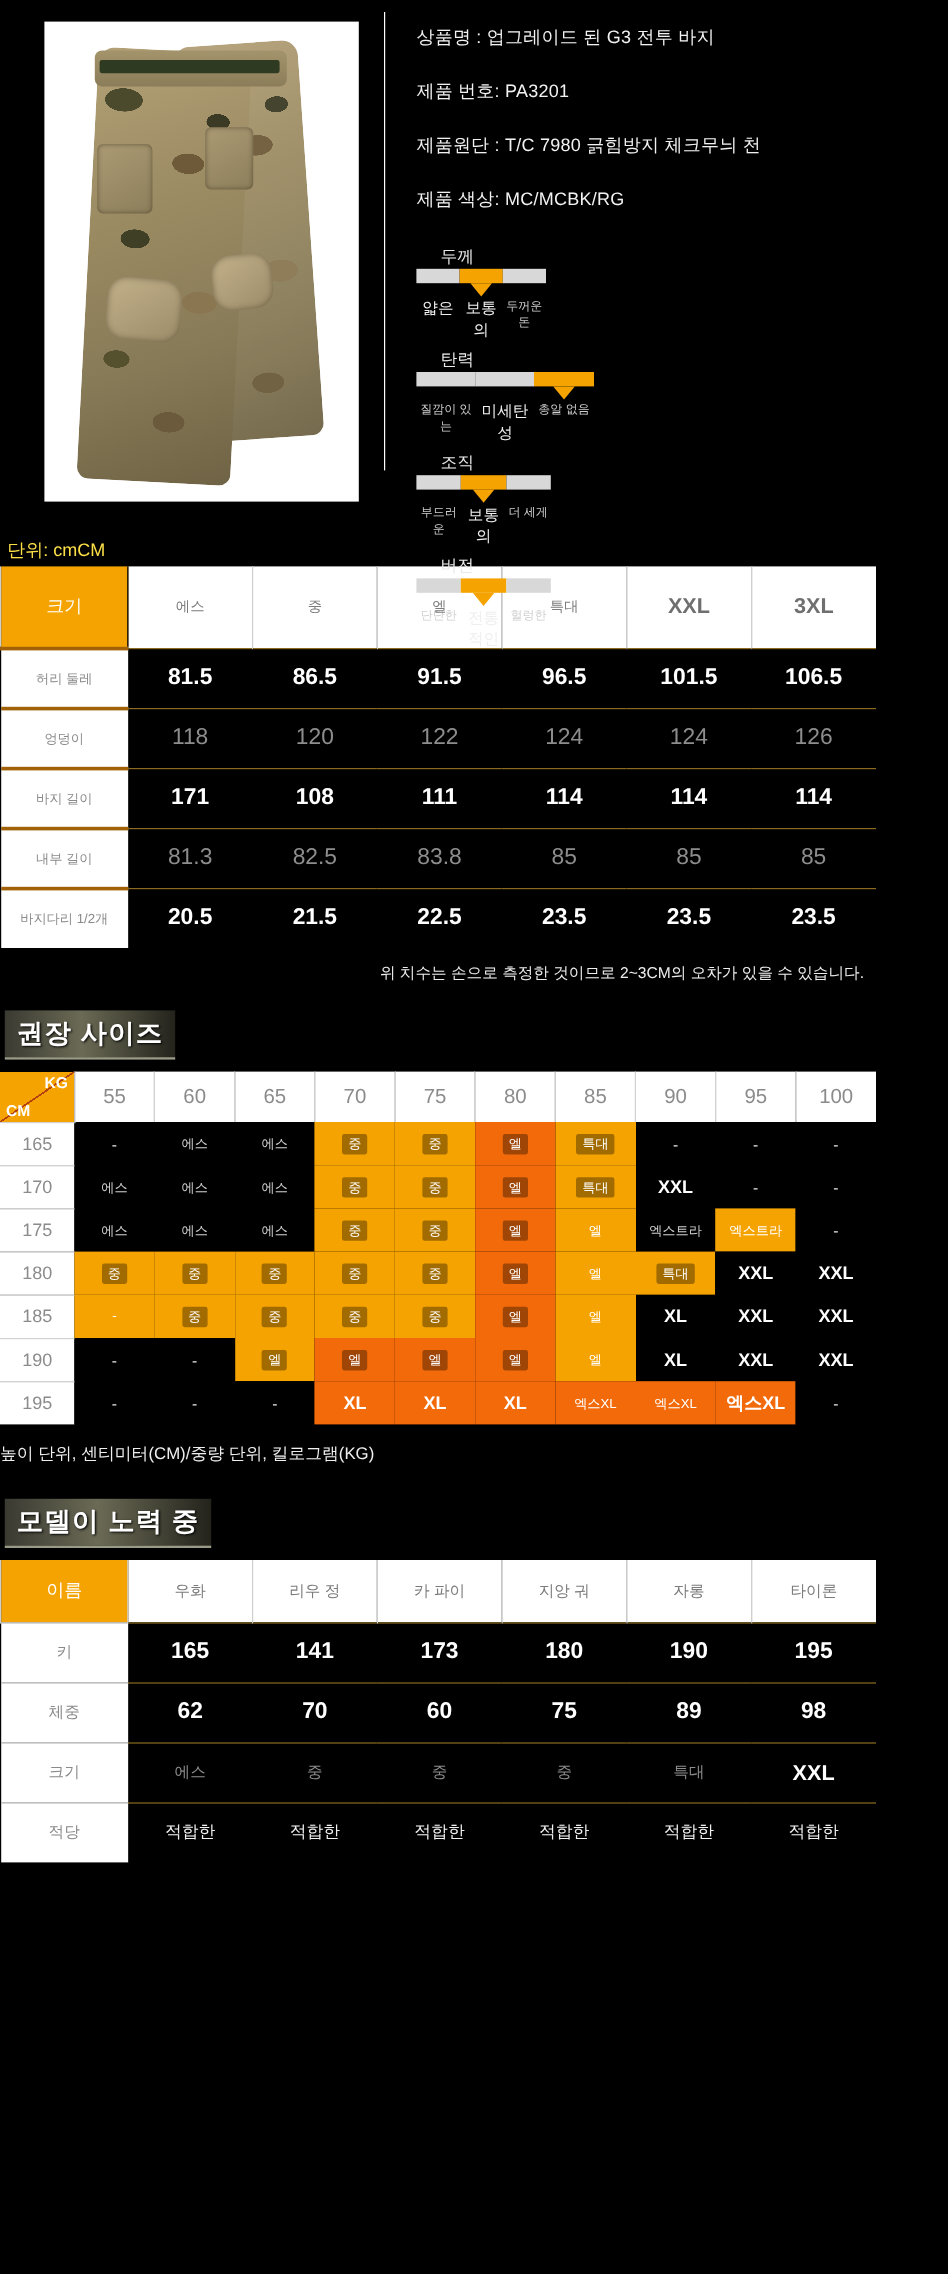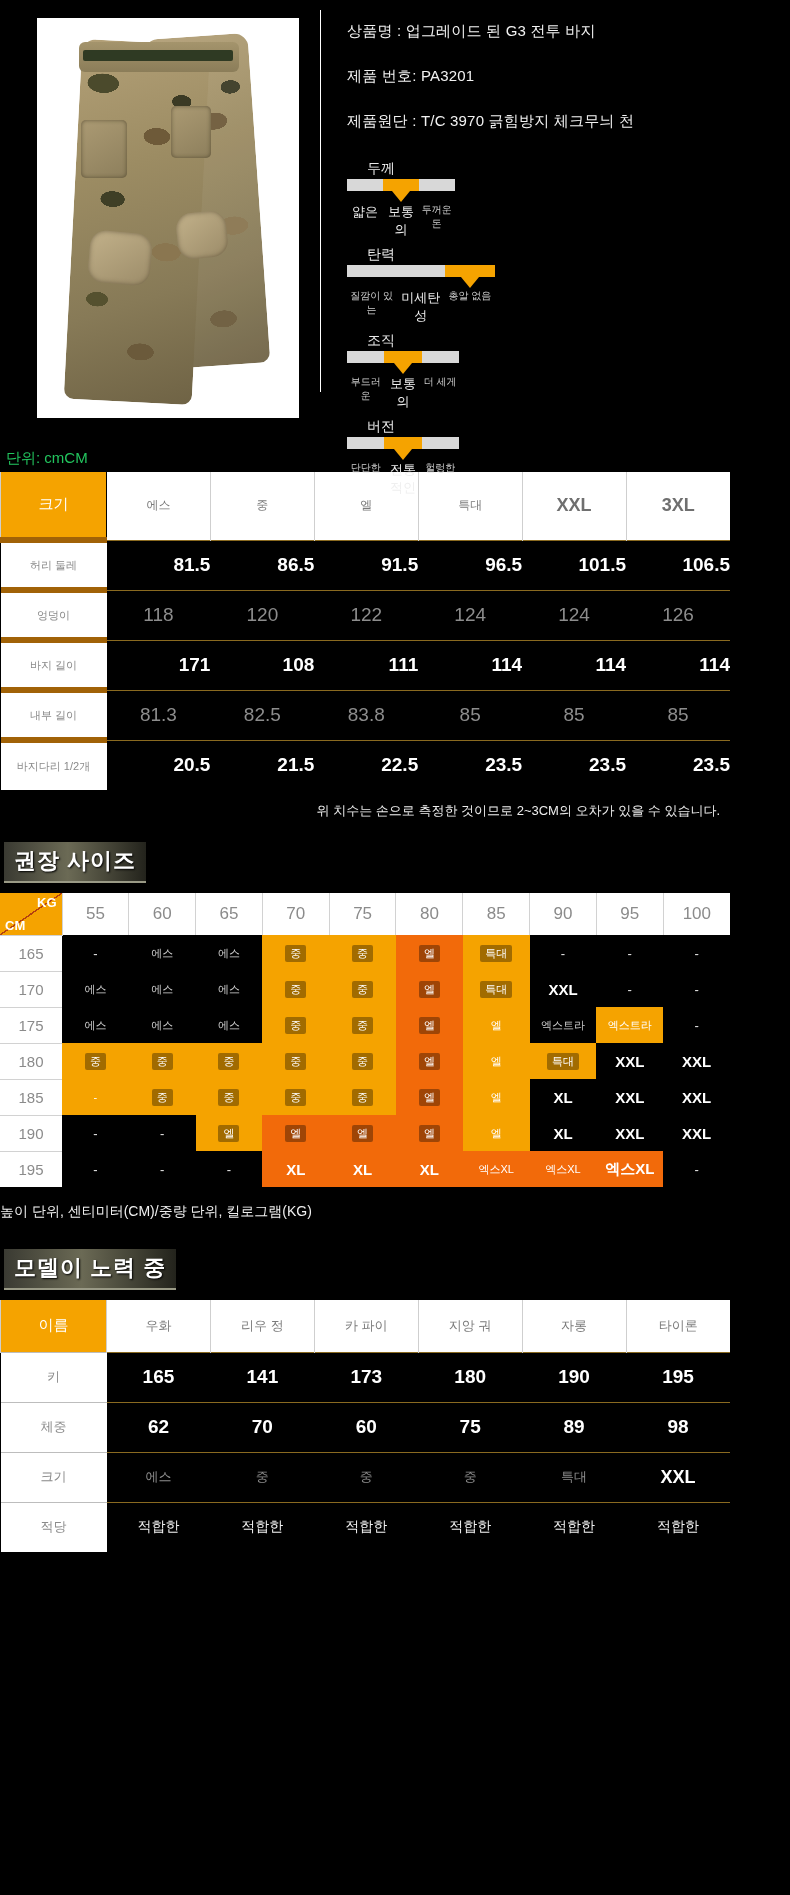"제품원단 : T/C 3970 긁힘방지" div.info-line { text: 3970 -> 7980 }
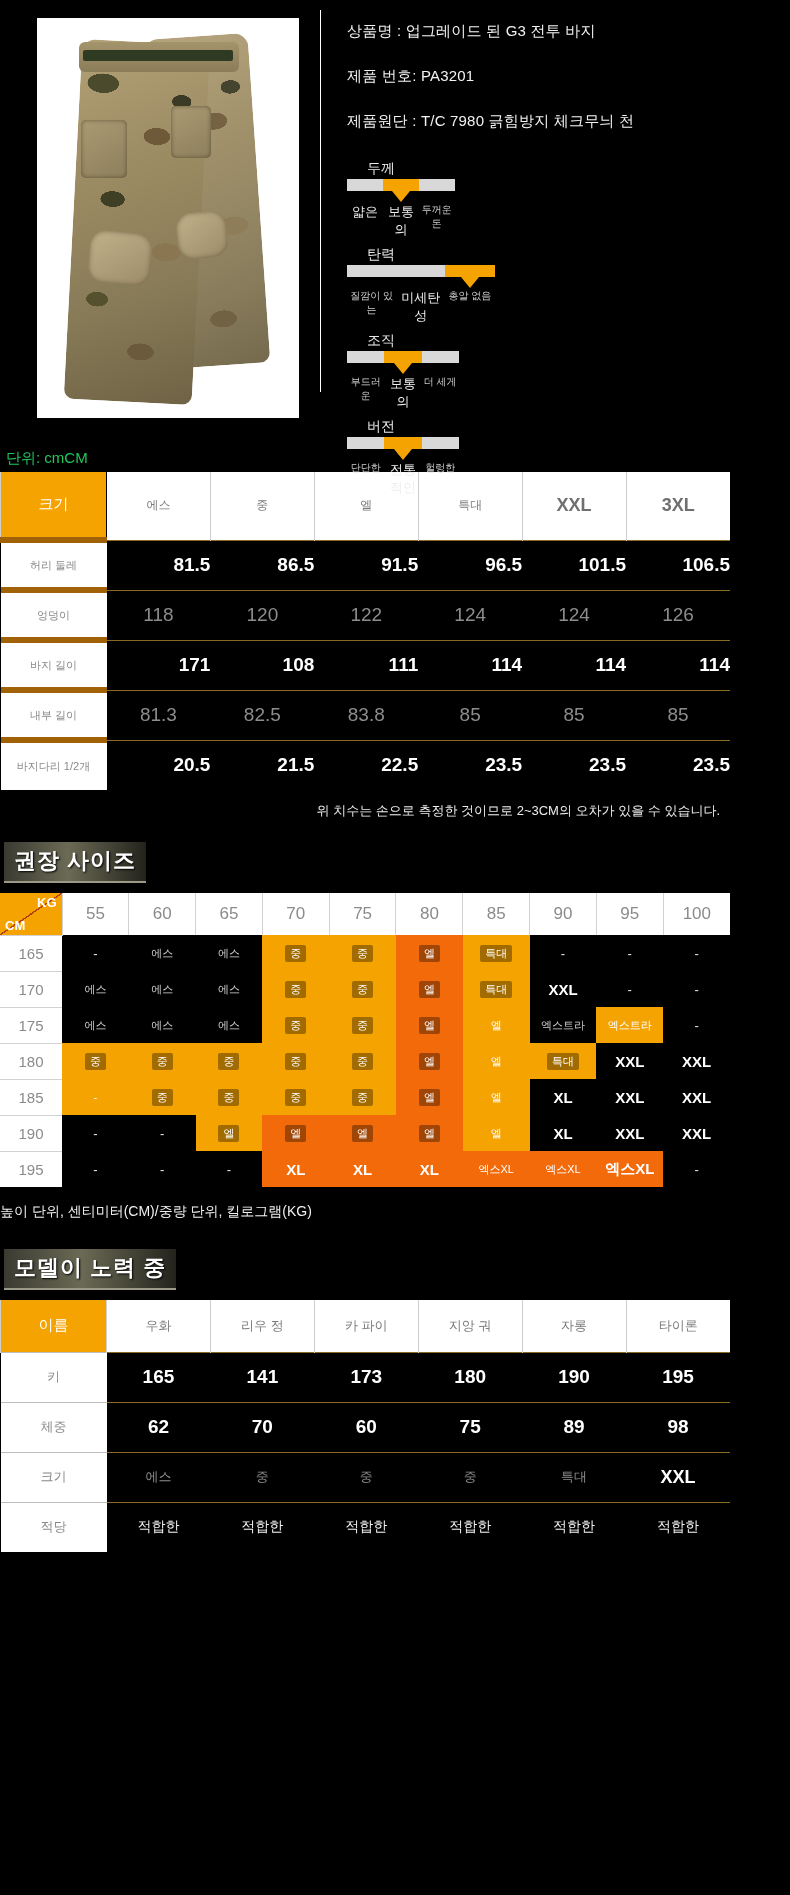"제품 색상: MC/MCBK/RG" div.info-line { html: none -> <div>제품 색상: MC/MCBK/RG</div> }
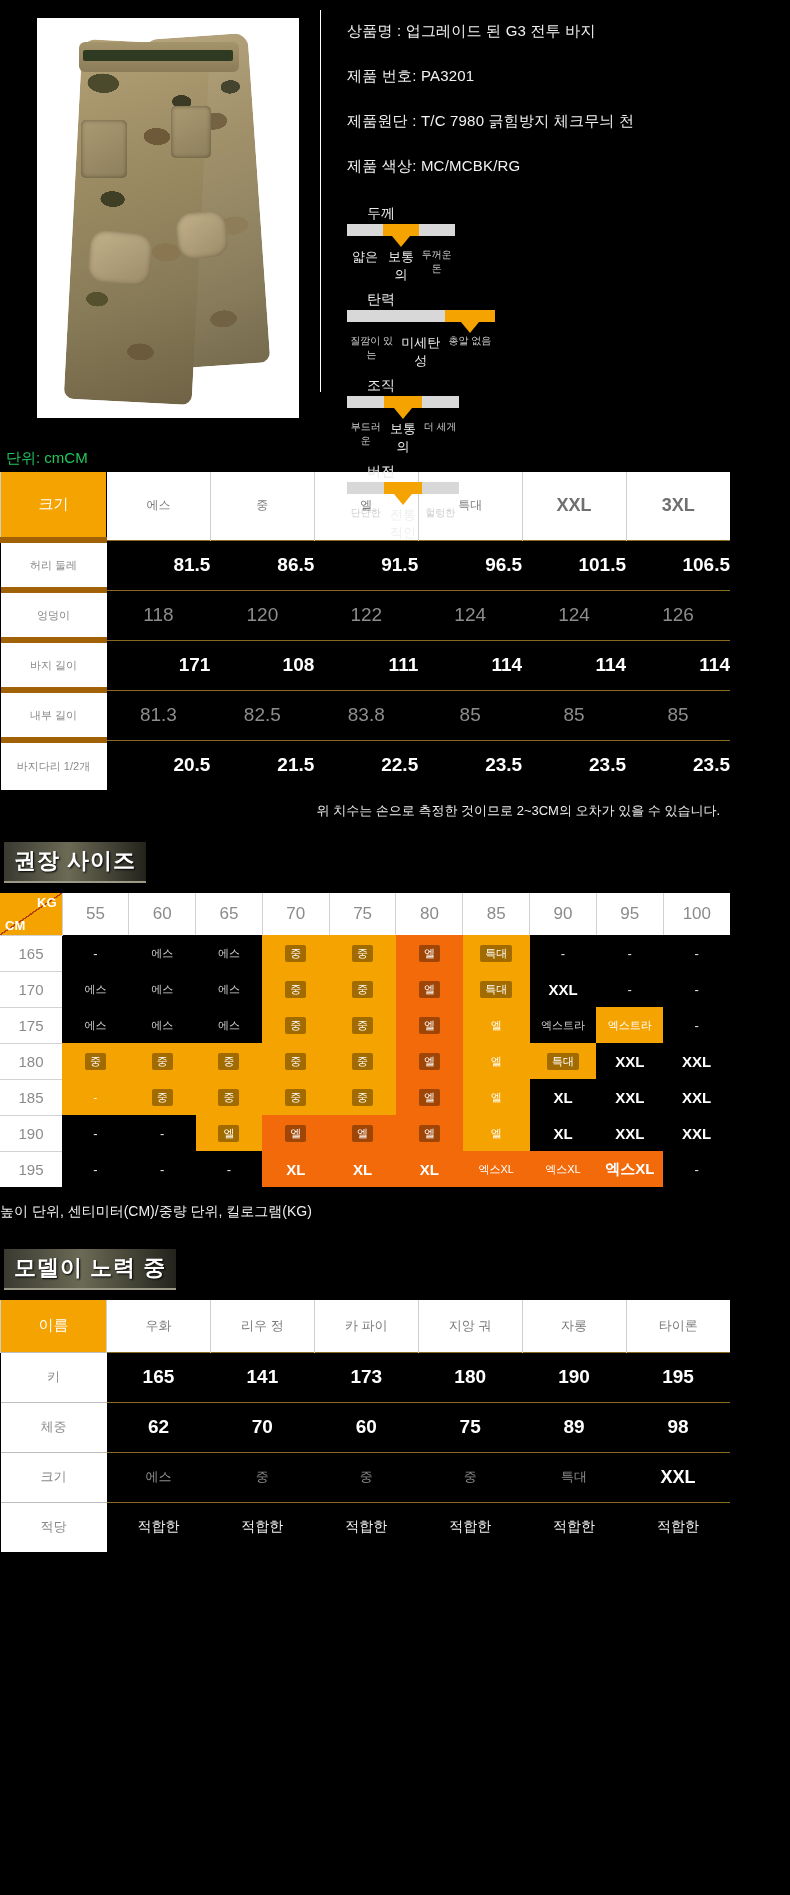"단위: cmCM" .unit-label { color: #22c55e -> #fde047 }
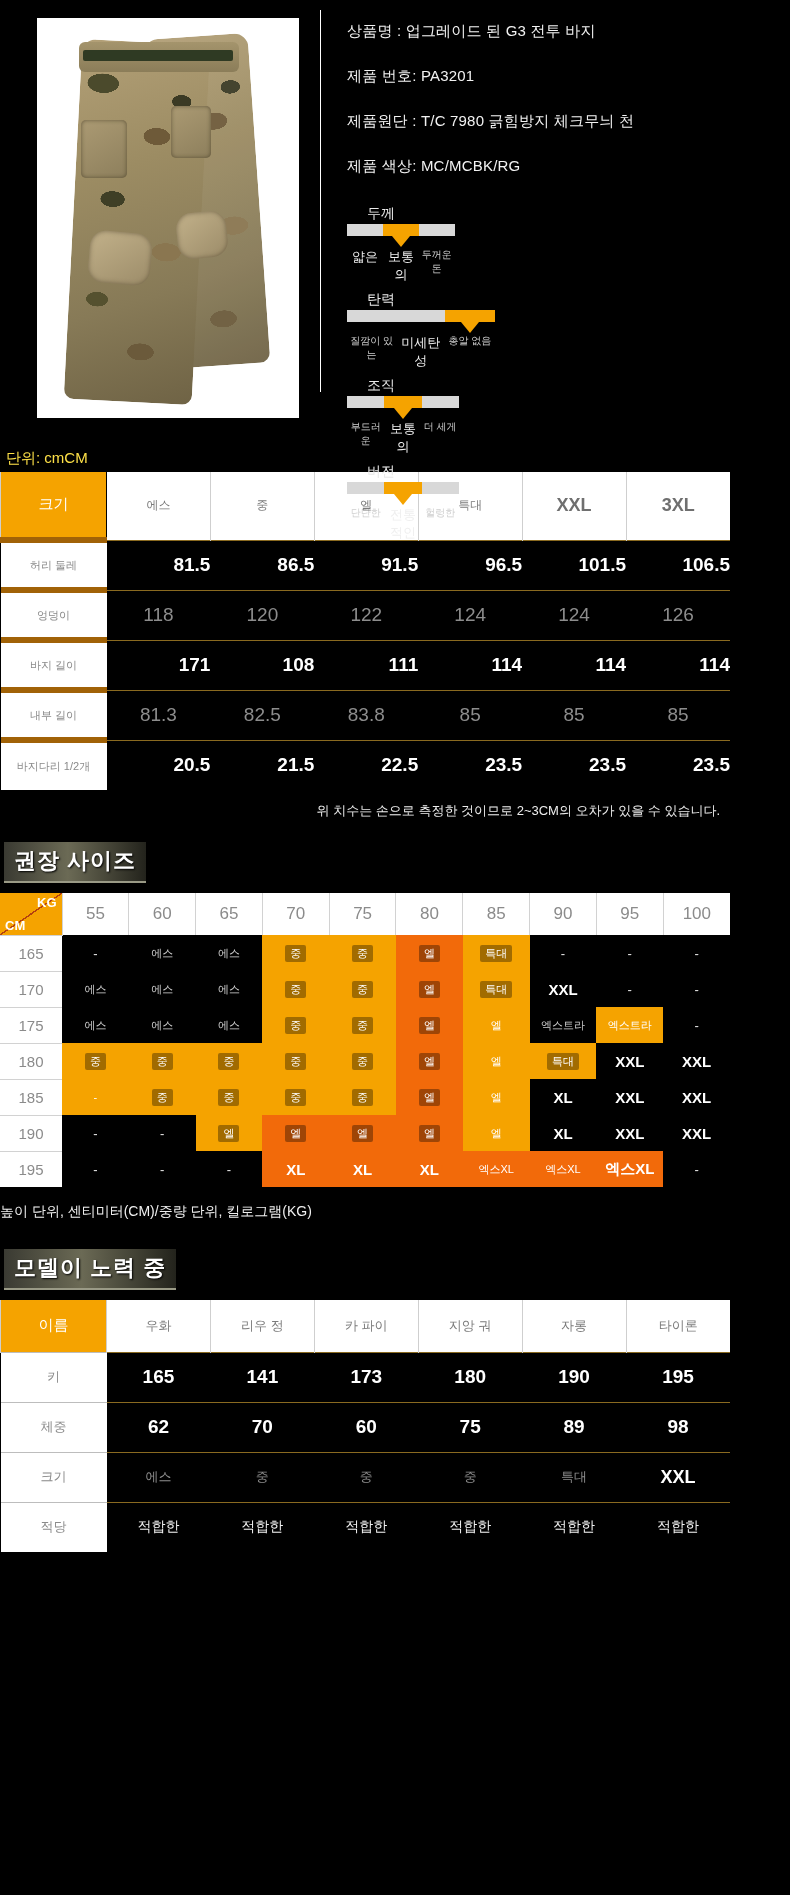"허리 둘레" .sz-table tbody td.rowhead { border-top: 6px solid #a16207 -> 3px solid #a16207 }
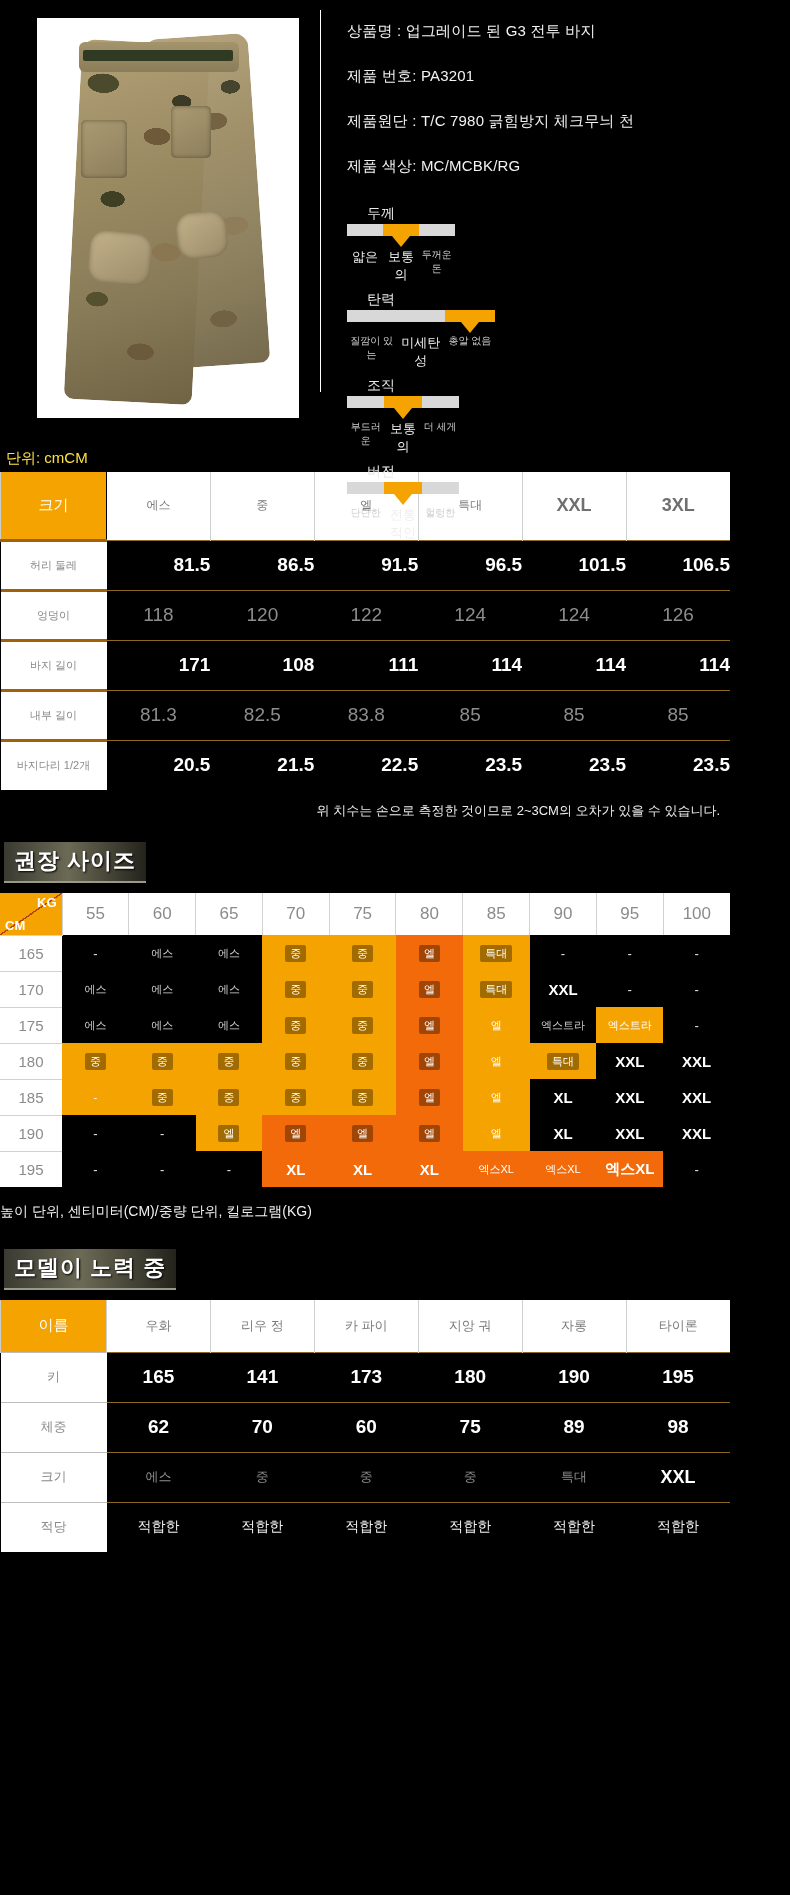"81.5" .sz-table tbody tr.bold td.val { text-align: right -> none }
